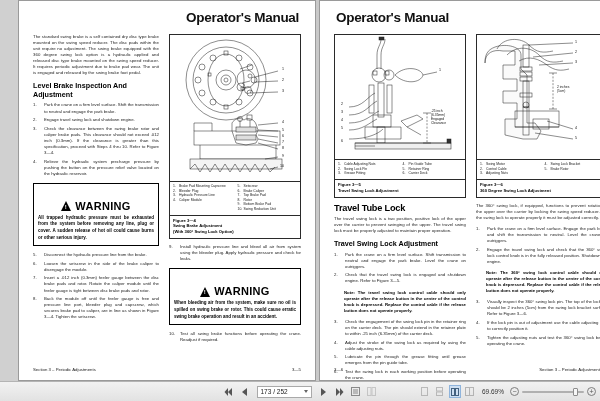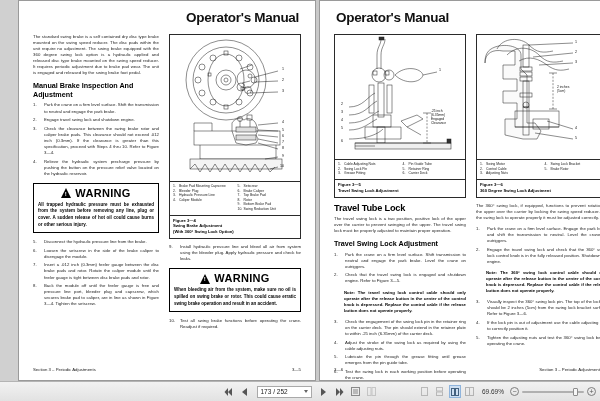"Manual Brake Inspection And Adjustment" h3.sub { text: Manual -> Level }
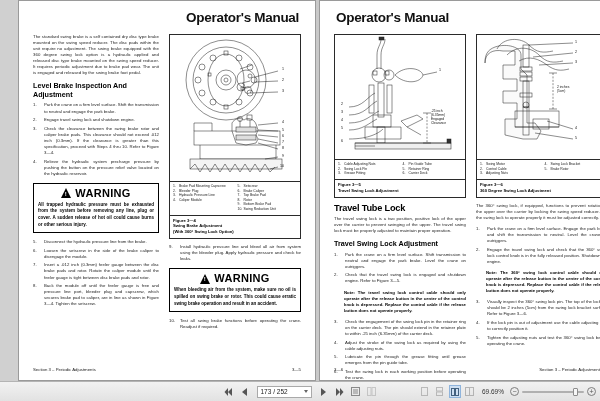"WARNING" .warn { padding: 4px 4px 4px 4px -> 17px 4px 4px 4px }
